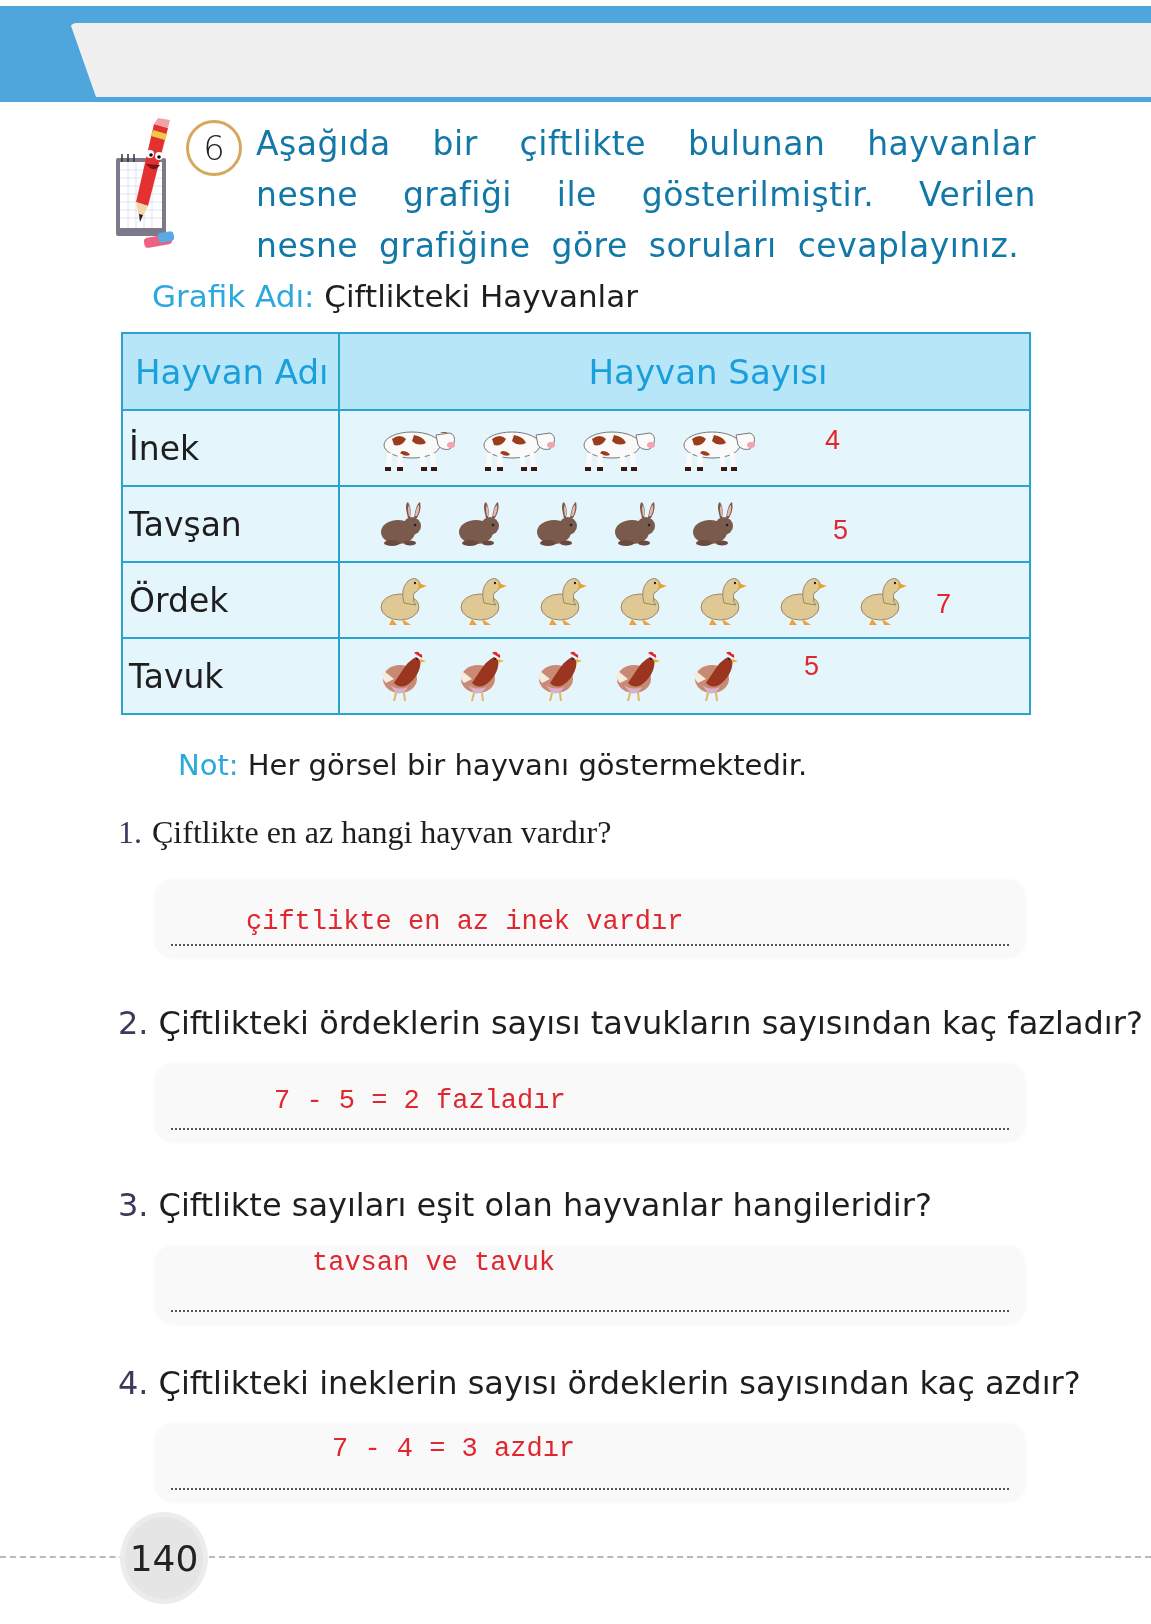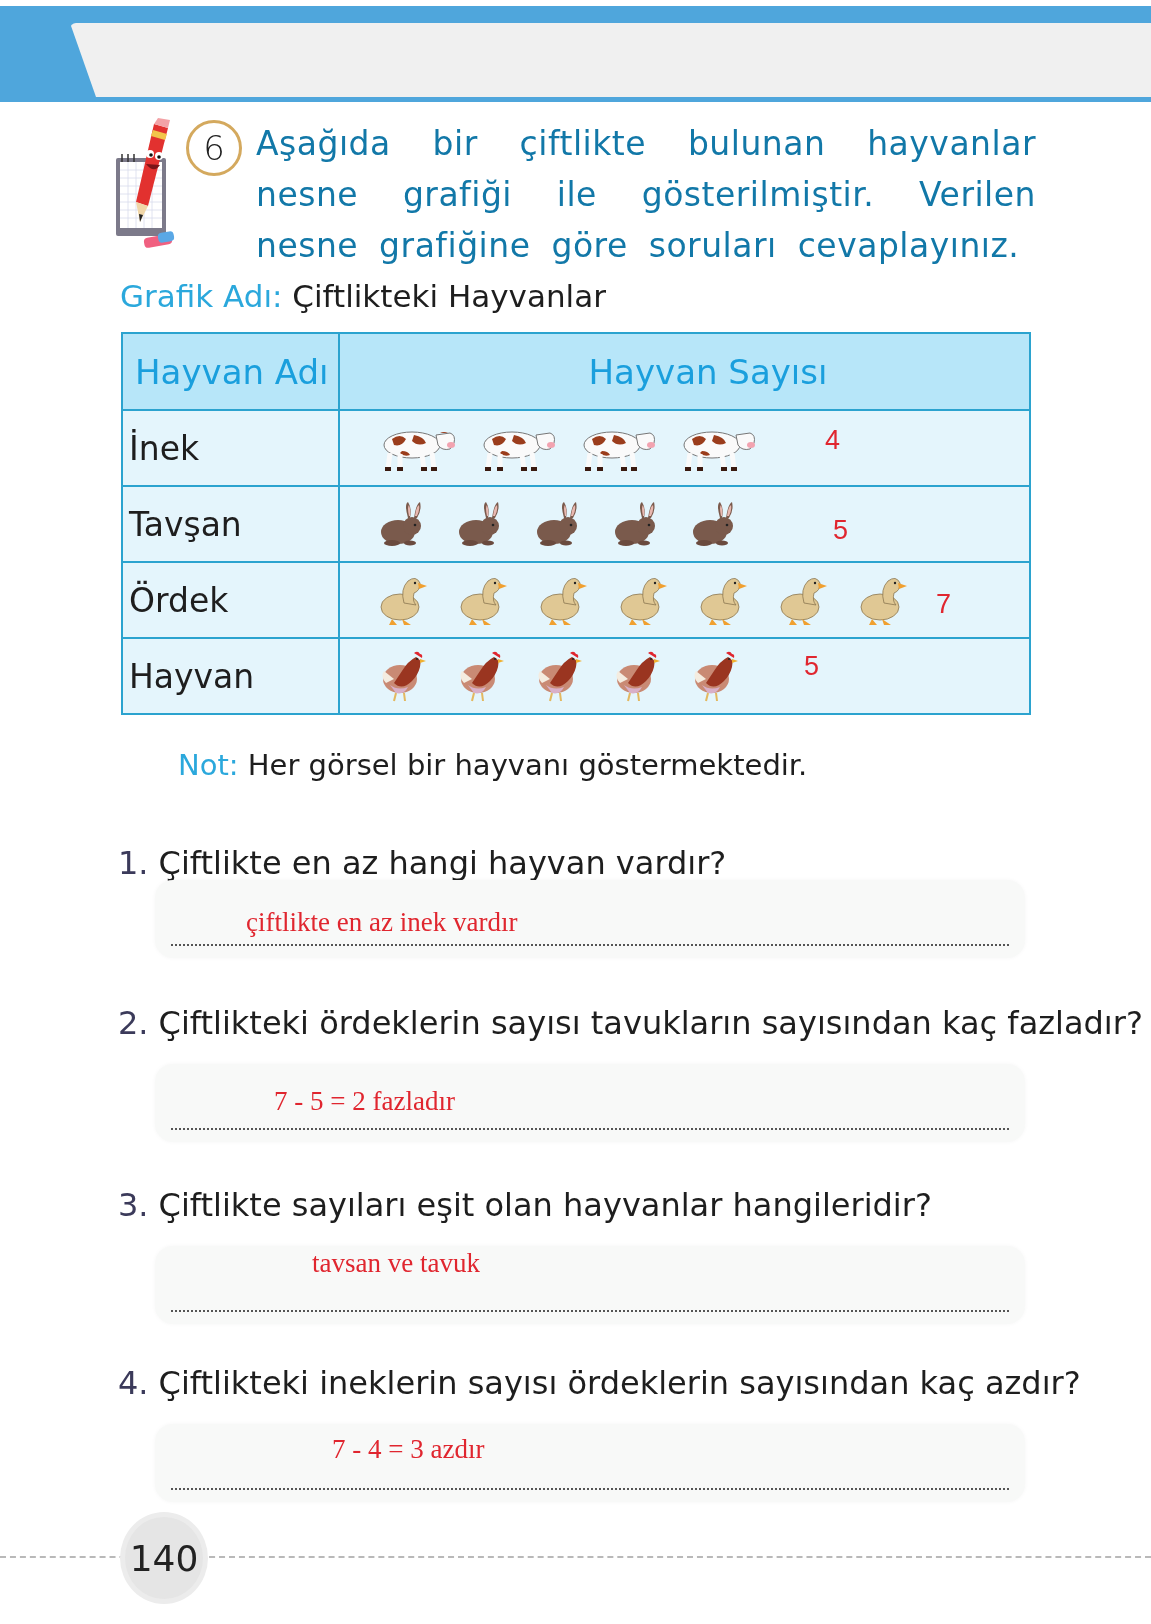"Grafik Adı:" .graph-title .lbl { margin-left: none -> 32px }
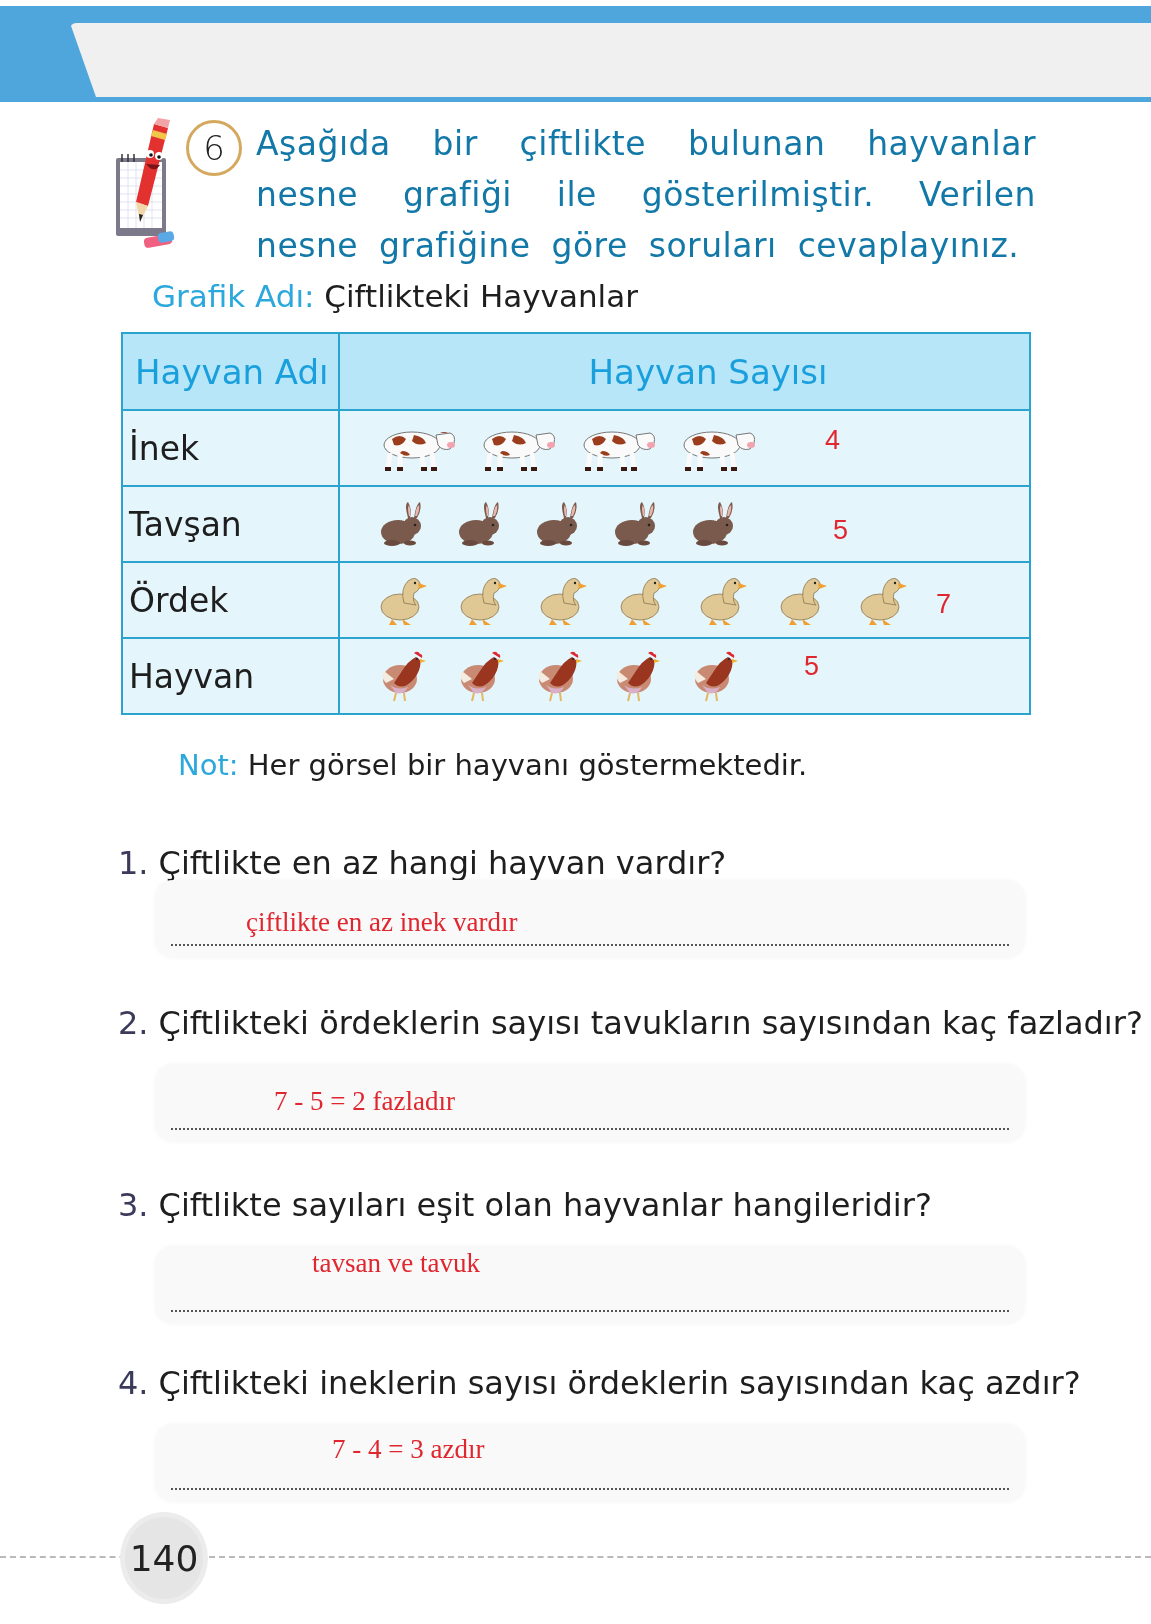"Hayvan" td.name { text: Hayvan -> Tavuk }
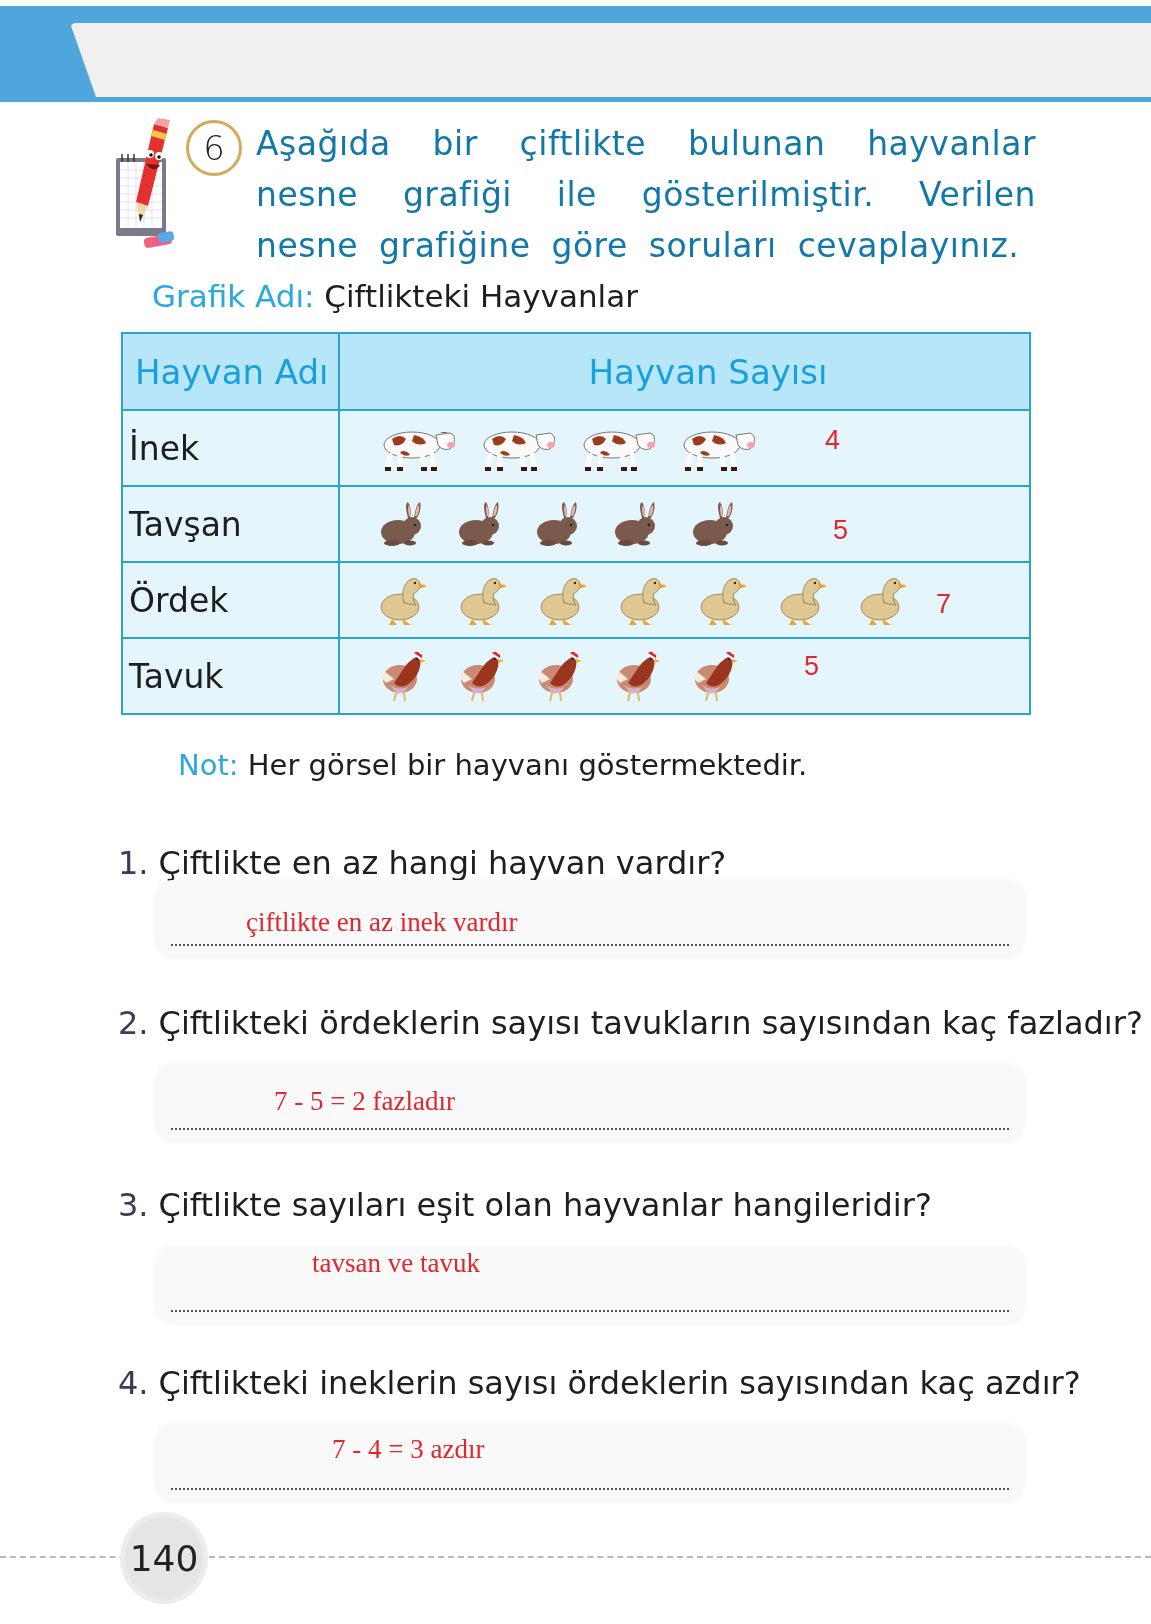"1. Çiftlikte en az hangi" div.question { font-family: none -> Liberation Serif, serif; top: 844px -> 814px }
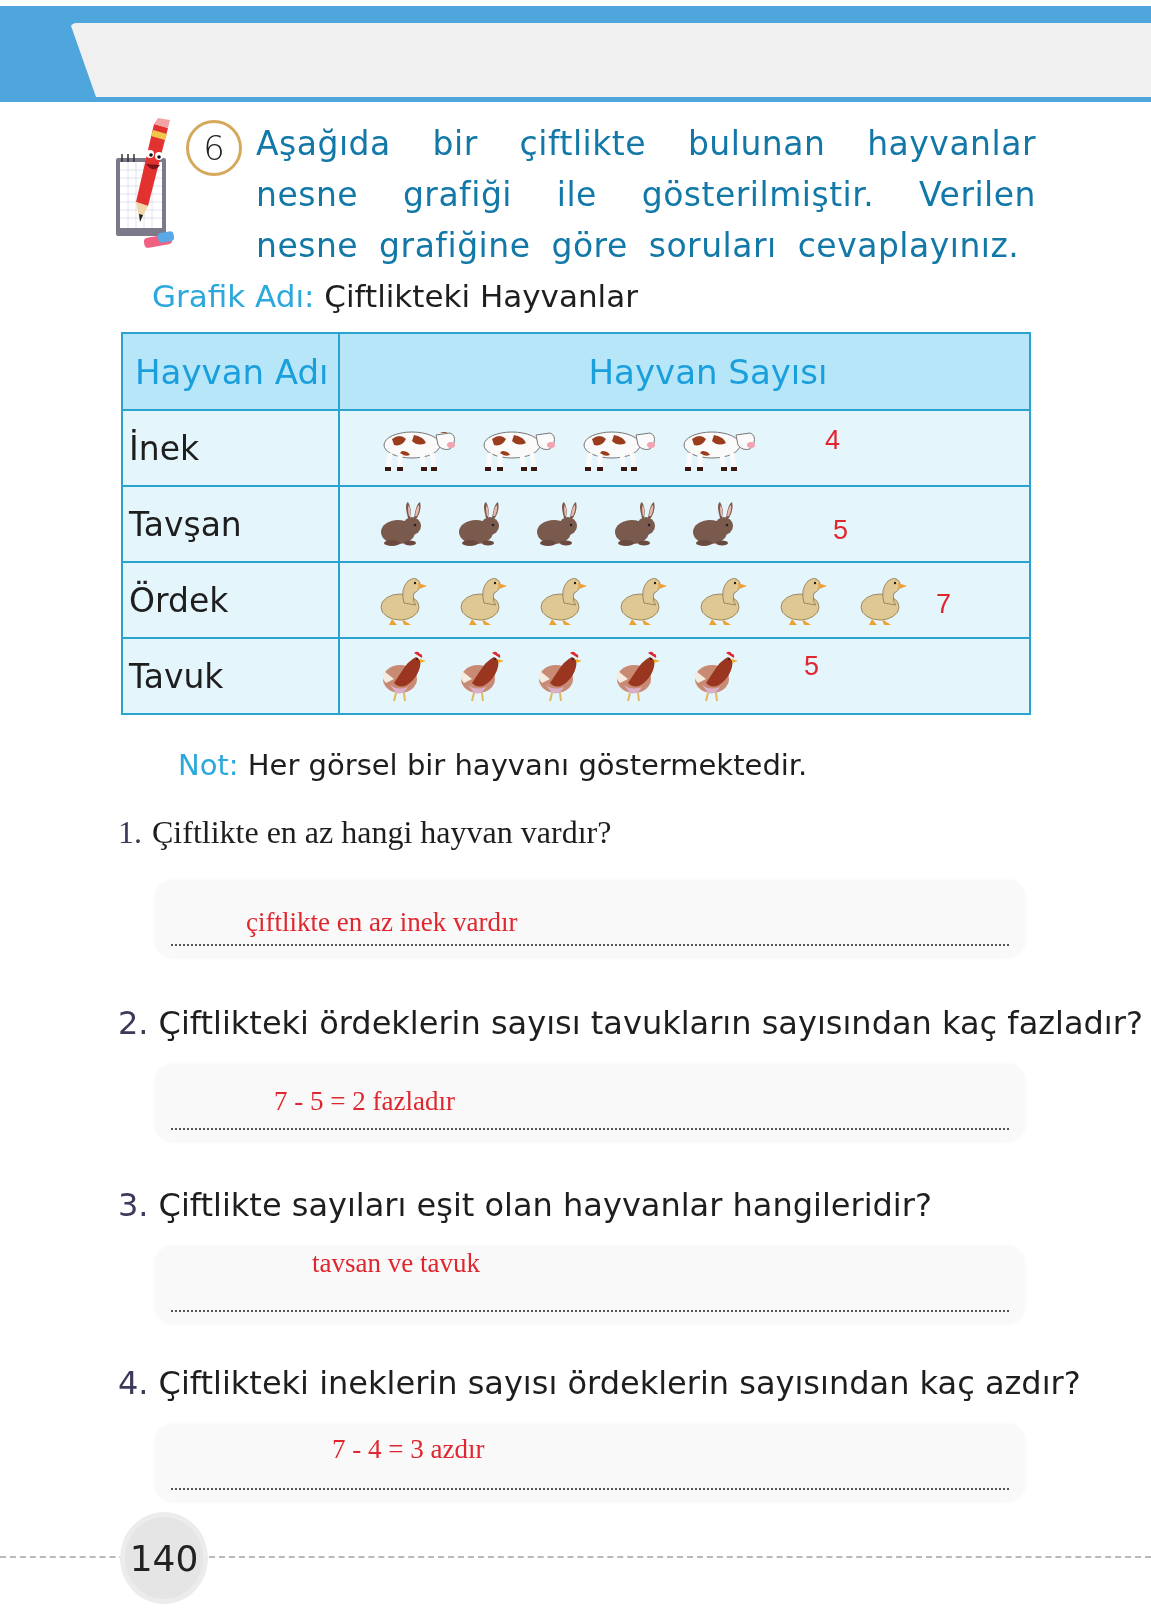"çiftlikte en az inek vardır" .answer-text { font-family: Liberation Serif, serif -> Liberation Mono, monospace }
